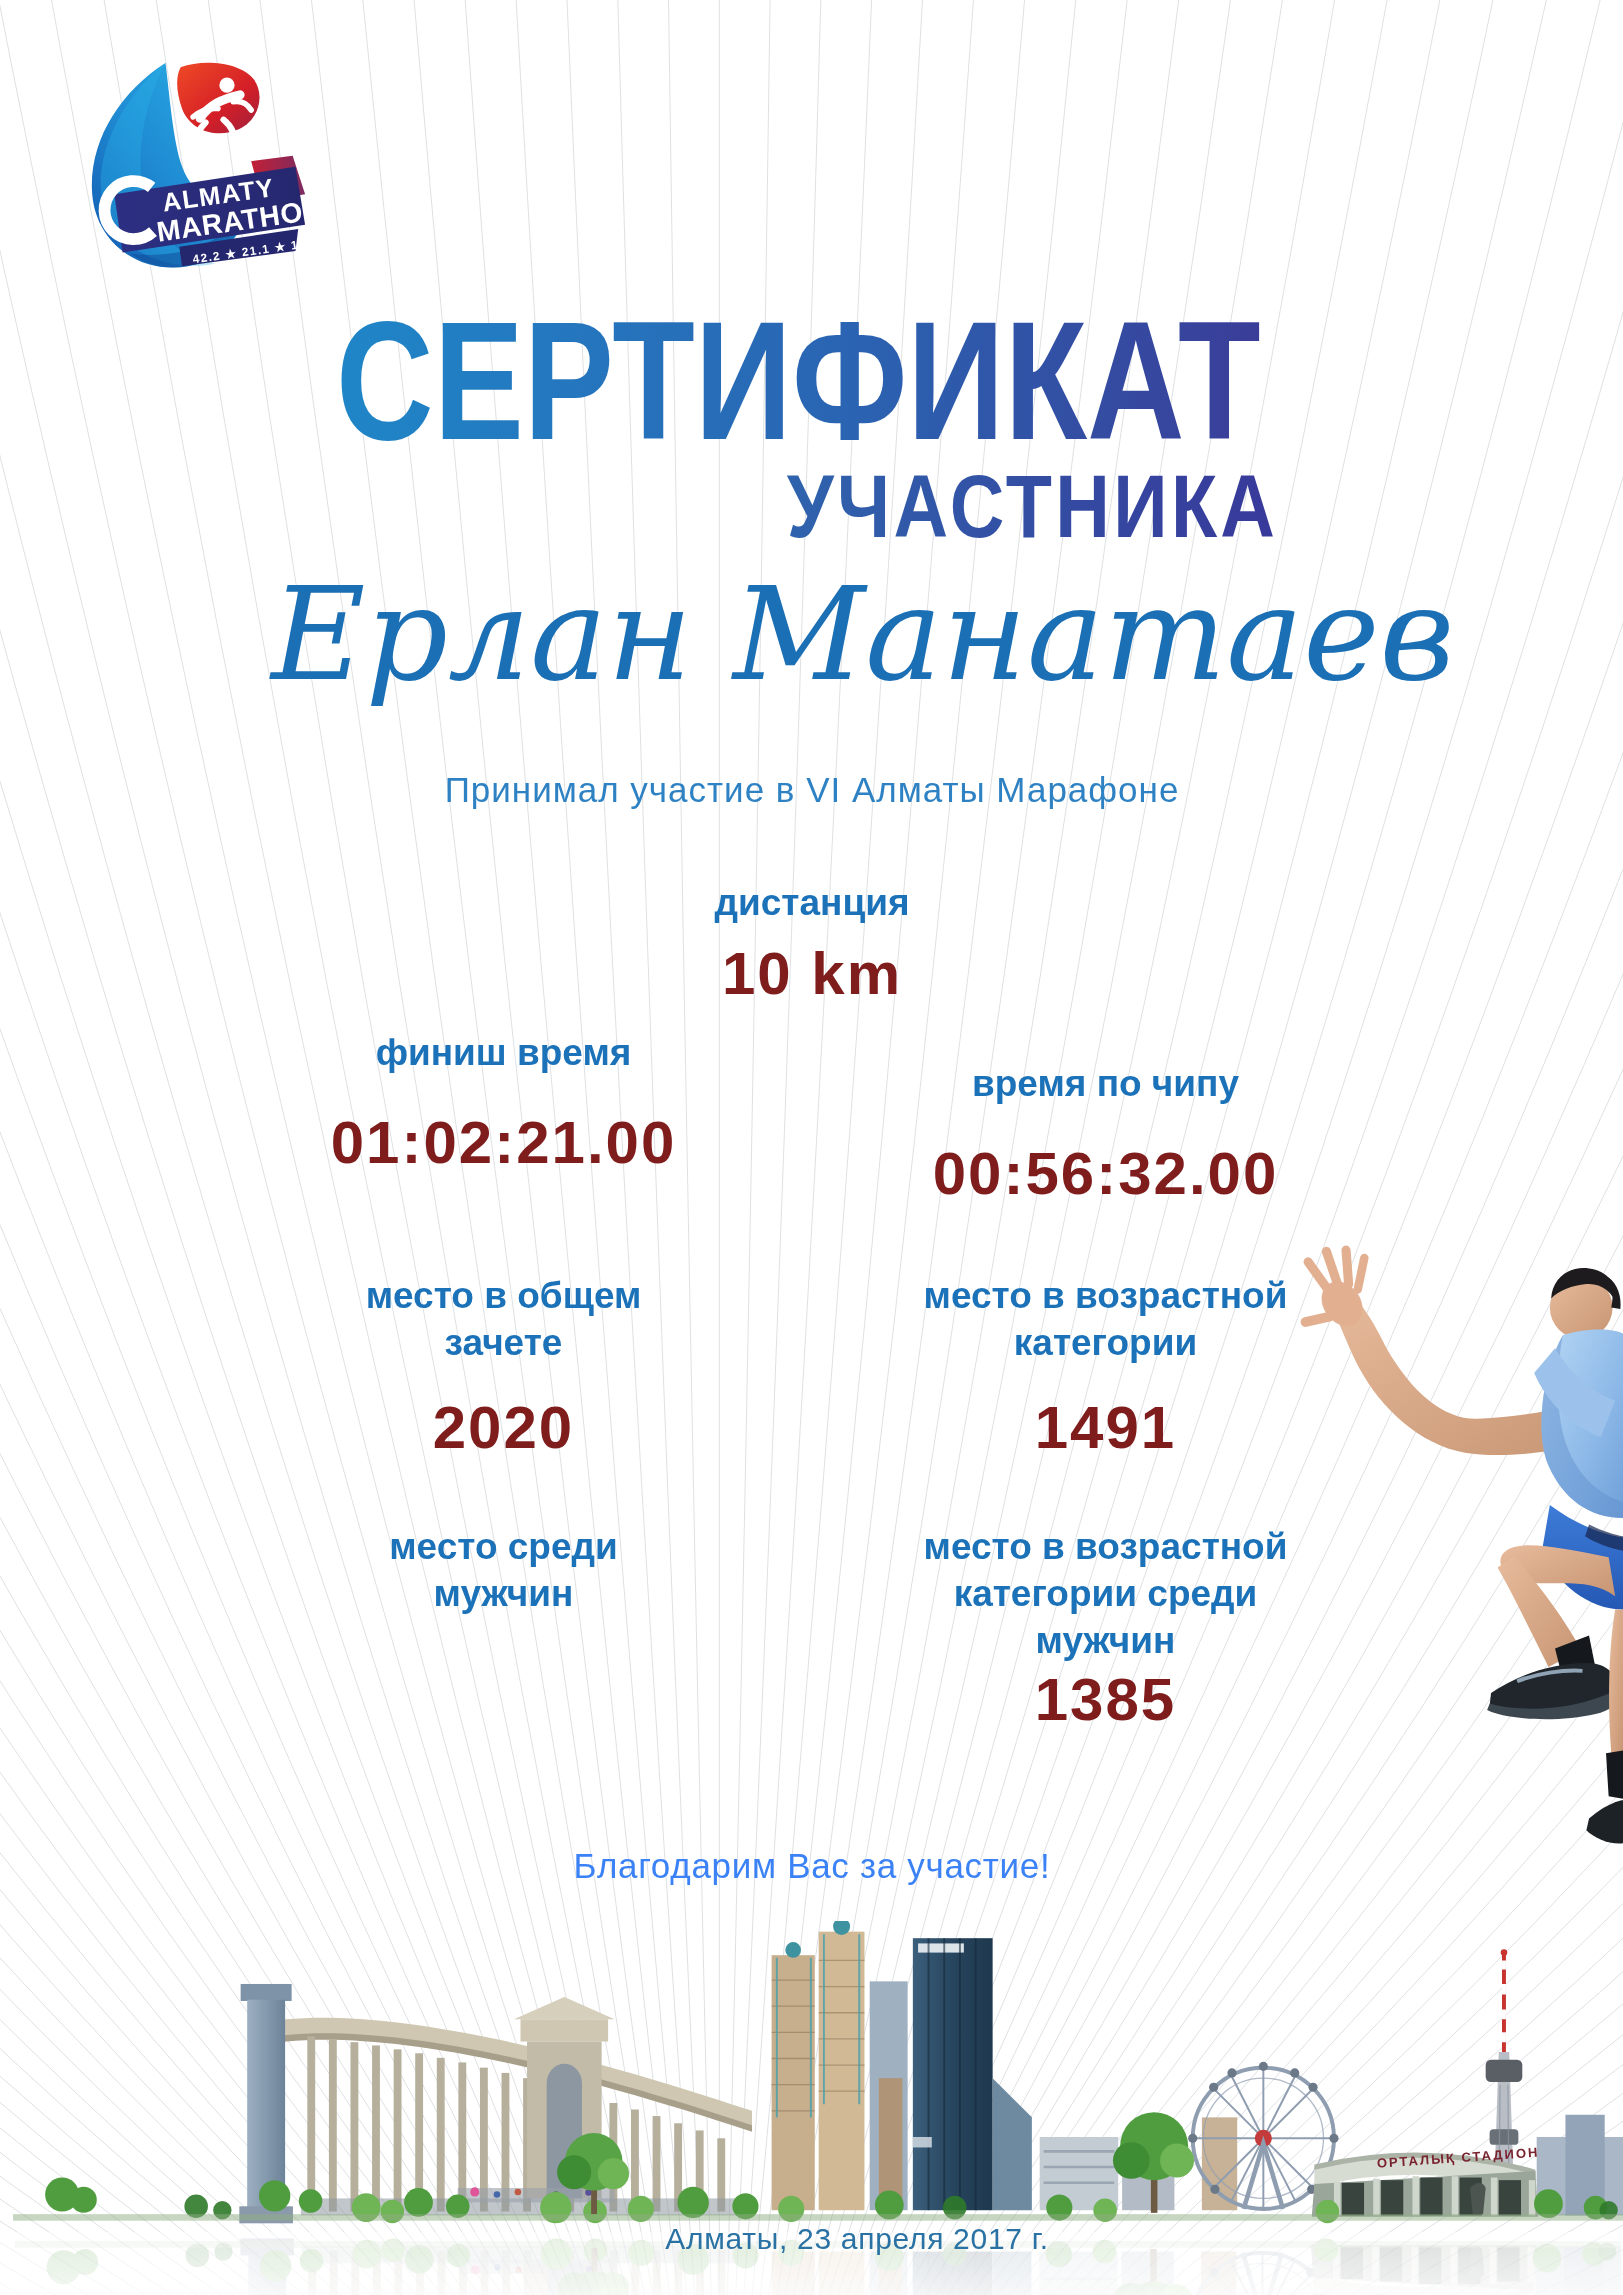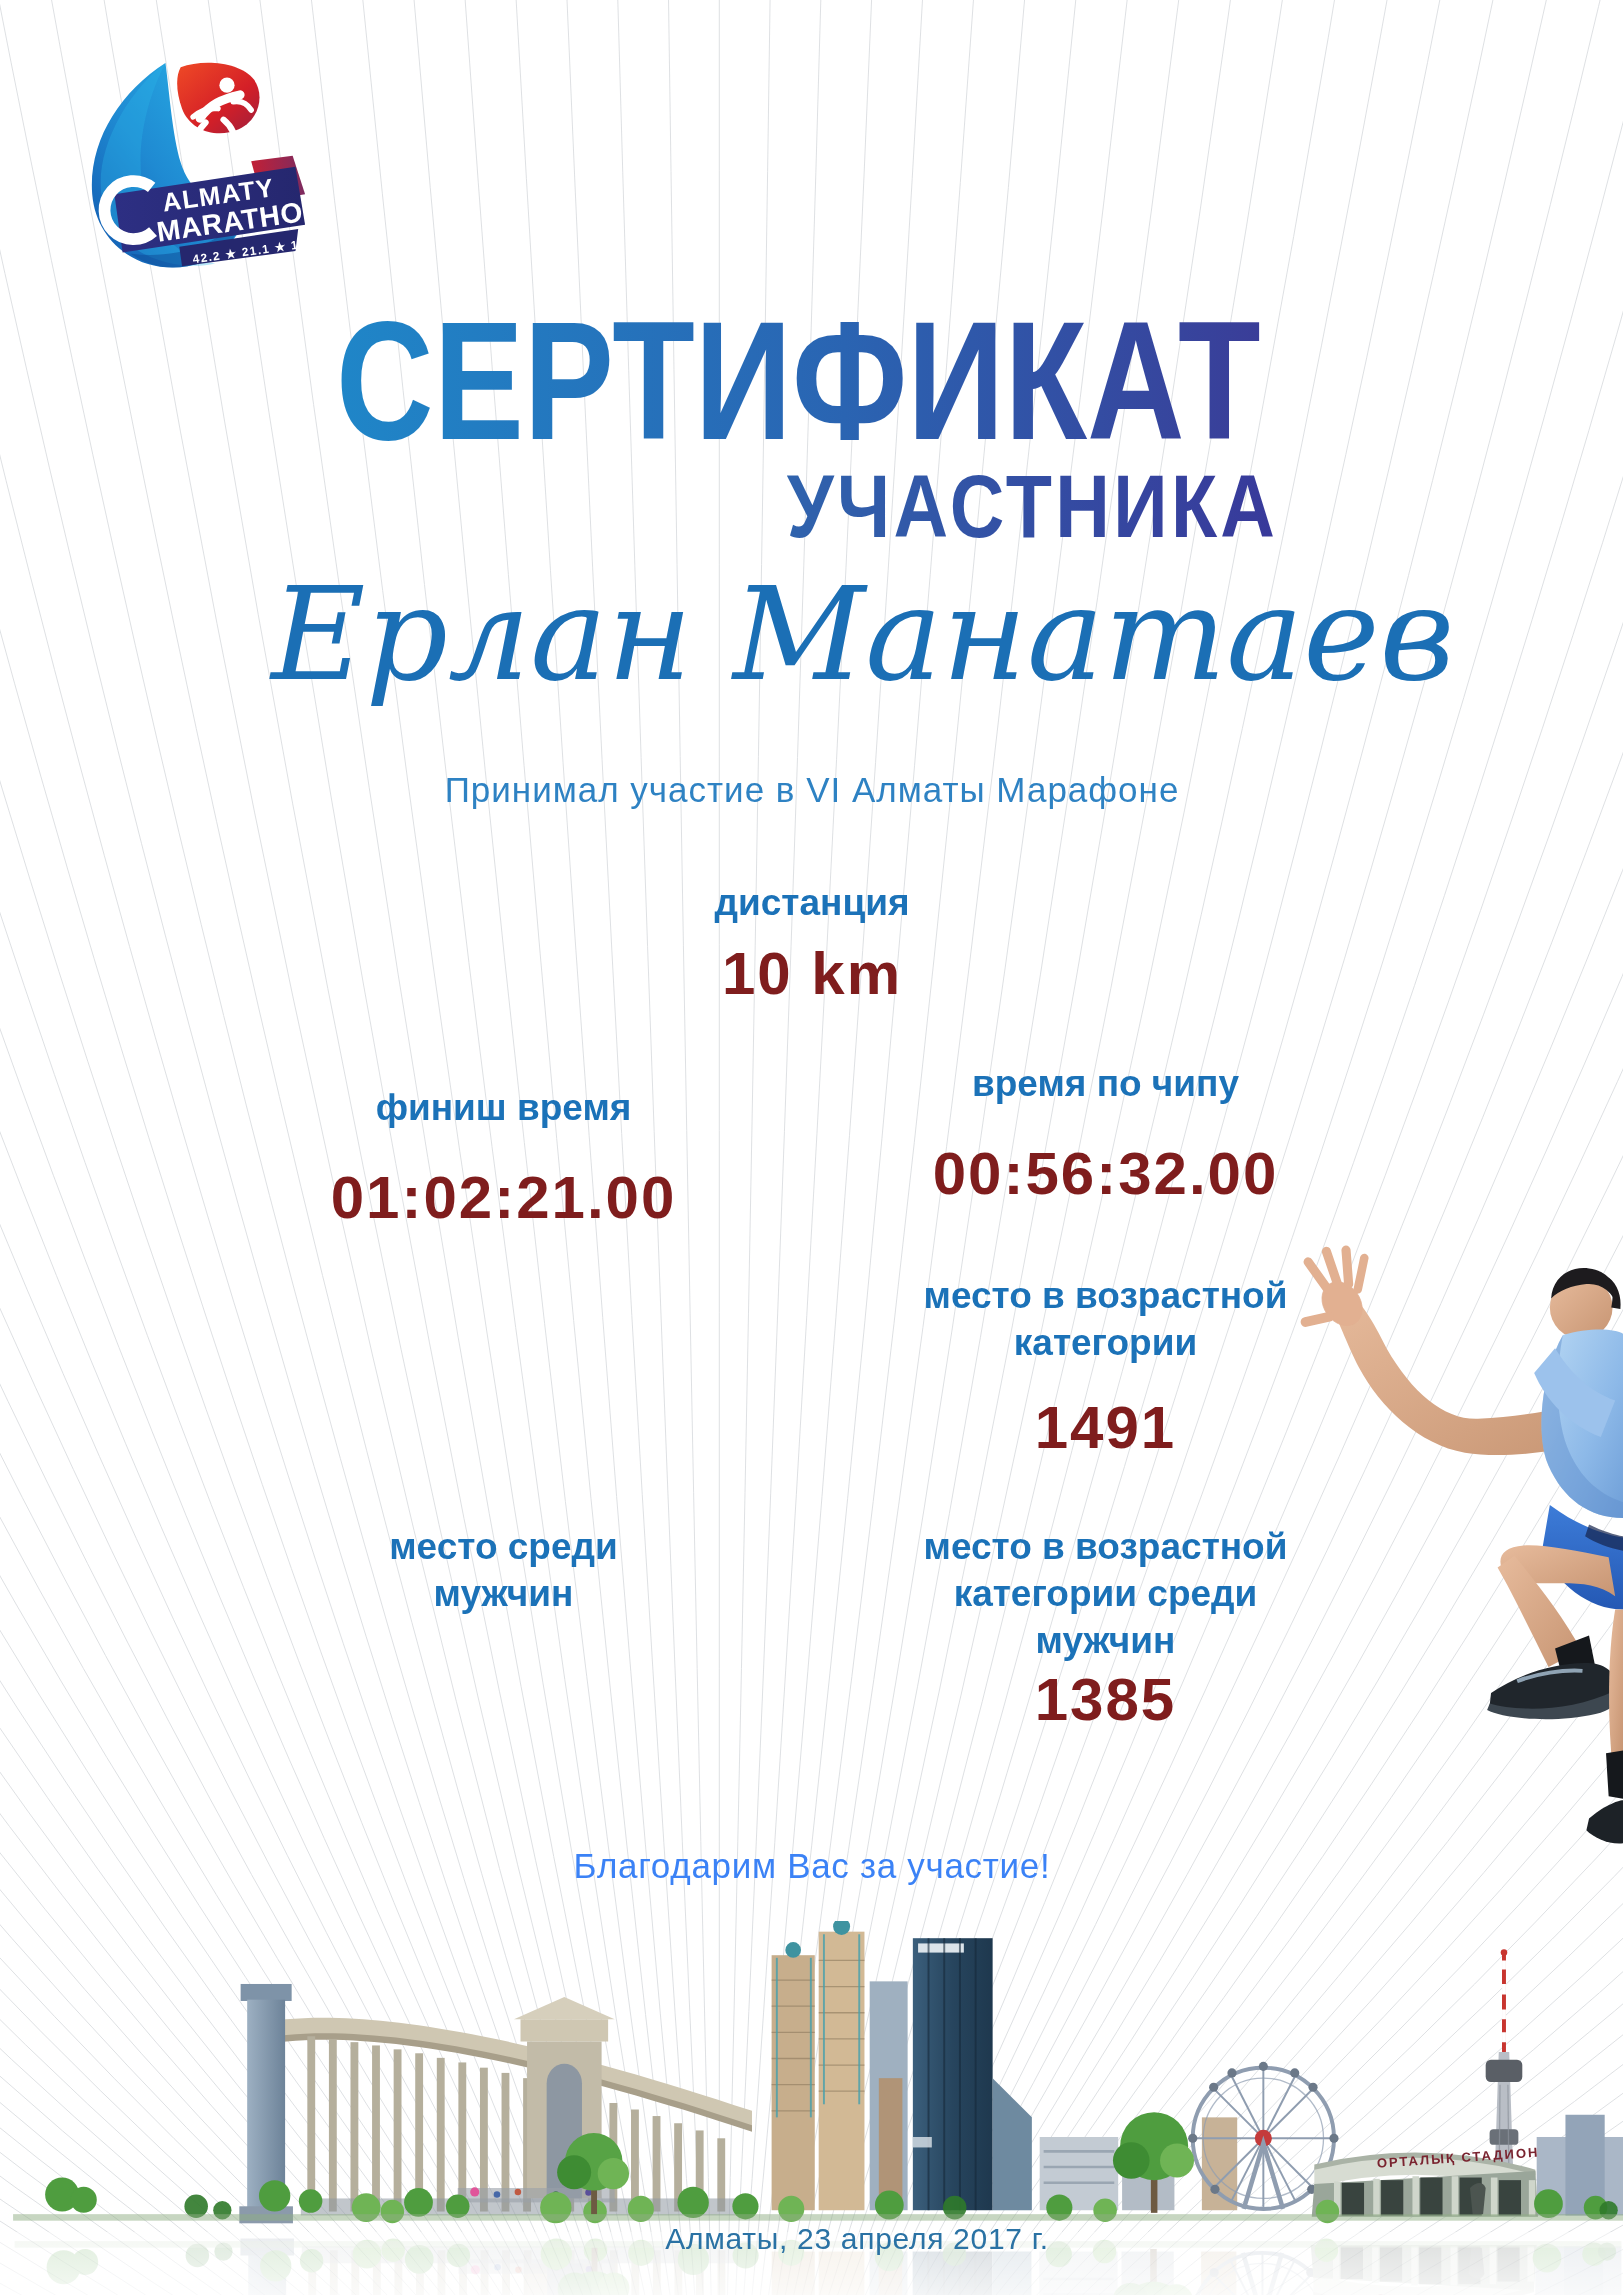"финиш время" div.col-cell { top: 1085px -> 1030px }
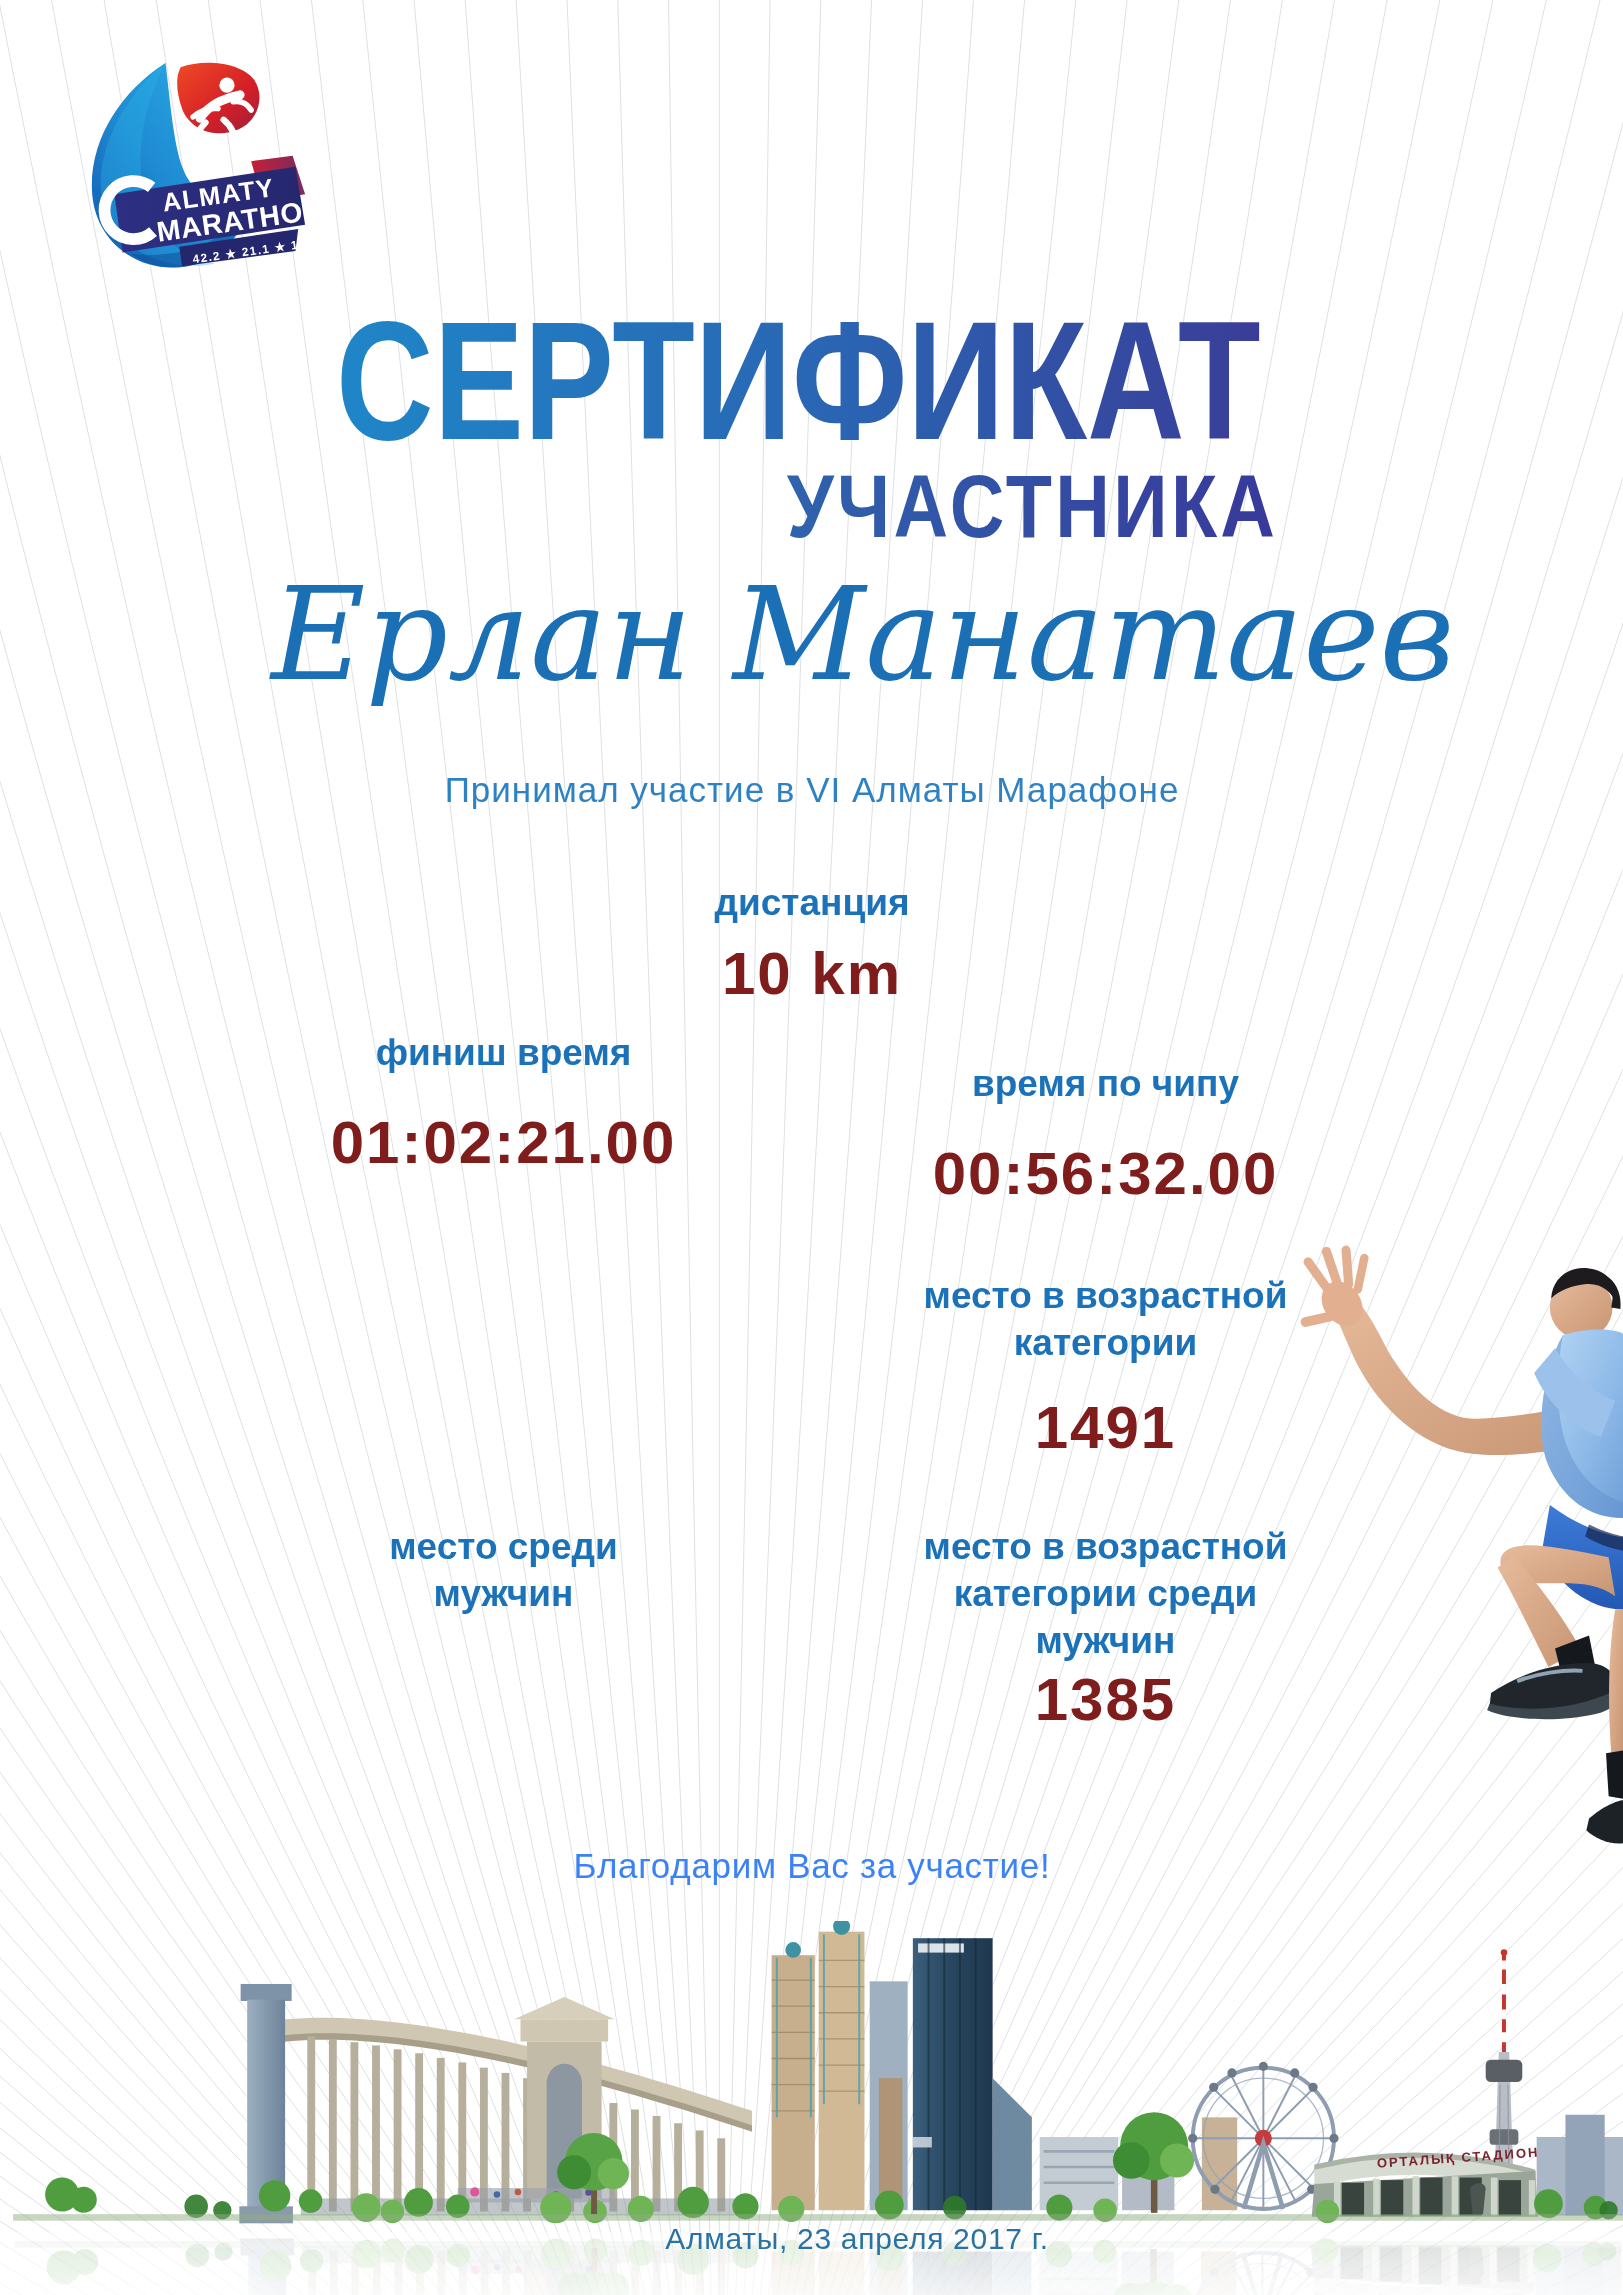"место в общем зачете" div.col-cell { html: none -> <div> <div>место в общем зачете</div> <div>2020</div> </div> }
